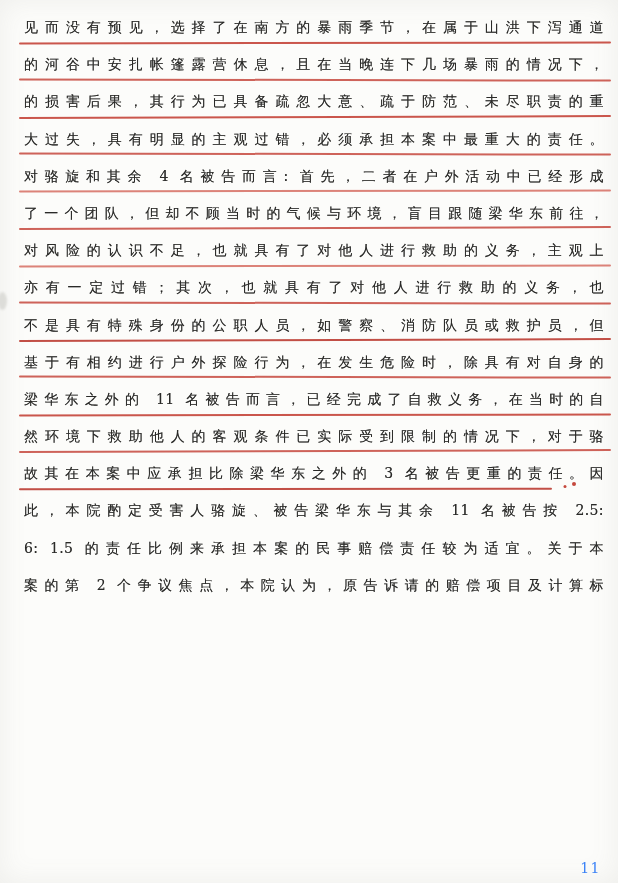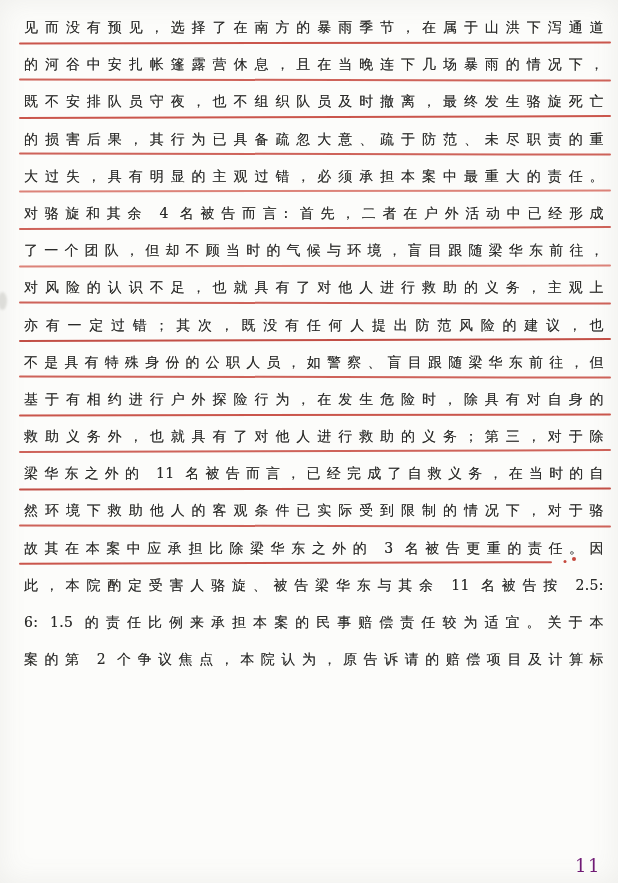"既不安排队员守夜，也不组织队员及时撤离，最终发生骆旋死亡" div.line { html: <div>既不安排队员守夜，也不组织队员及时撤离，最终发生骆旋死亡</div> -> none }
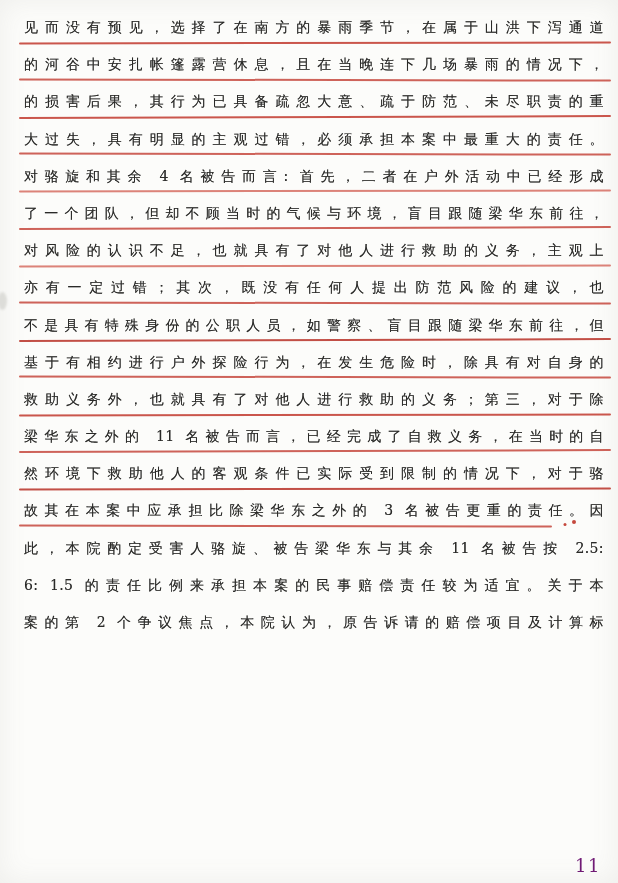"亦有一定过错；其次，既没有任何人提出防范风险的建议，也" div.line { text: 既没有任何人提出防范风险的建议 -> 也就具有了对他人进行救助的义务 }
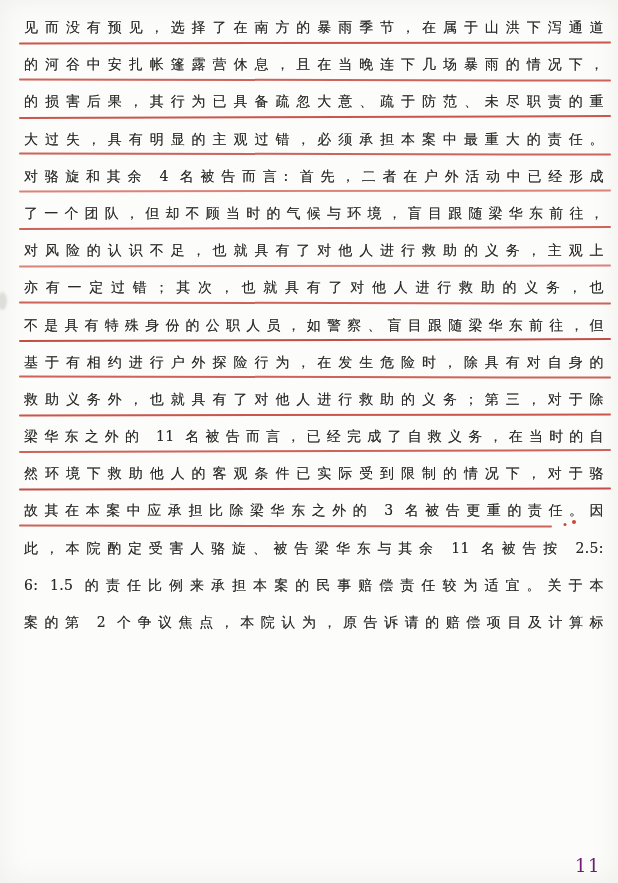"不是具有特殊身份的公职人员，如警察、盲目跟随梁华东前往，但" div.line { text: 盲目跟随梁华东前往 -> 消防队员或救护员 }
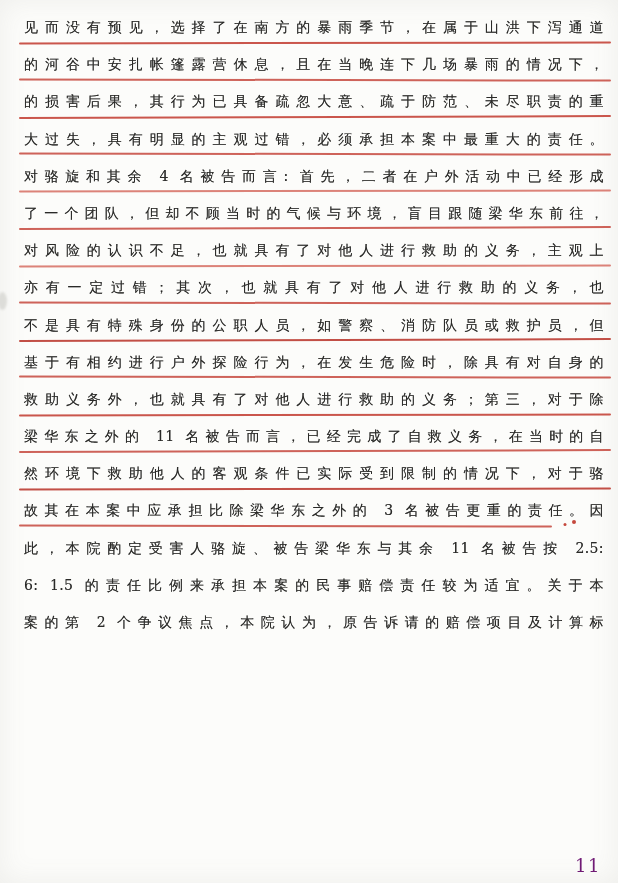"救助义务外，也就具有了对他人进行救助的义务；第三，对于除" div.line { html: <div>救助义务外，也就具有了对他人进行救助的义务；第三，对于除</div> -> none }
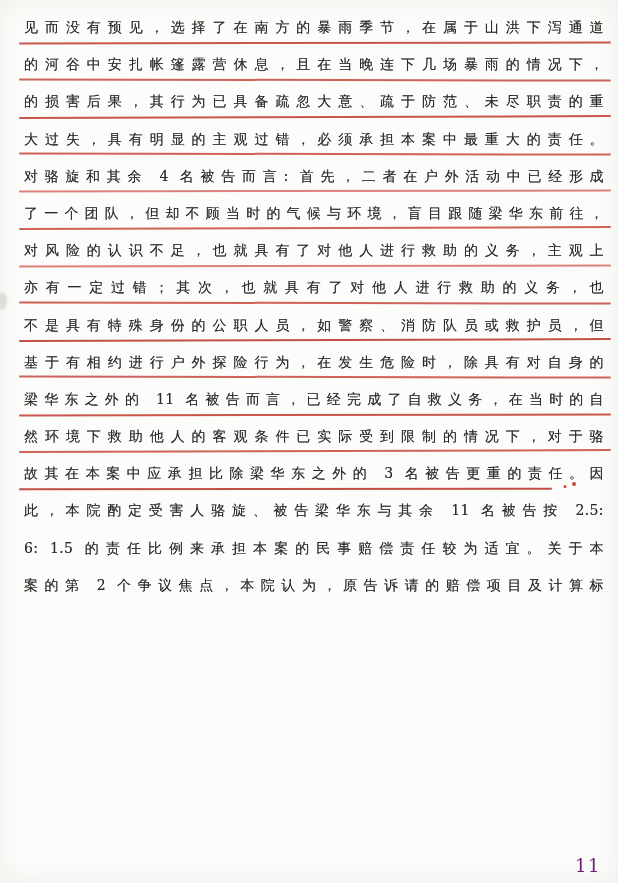"11" .page-number { color: #701a75 -> #3b82f6; font-size: 18px -> 14px }
